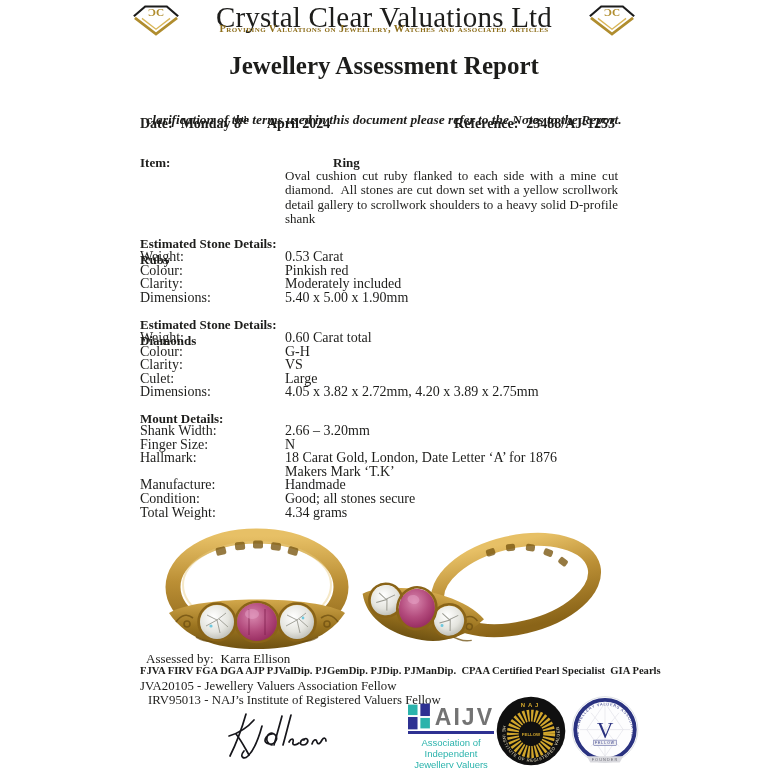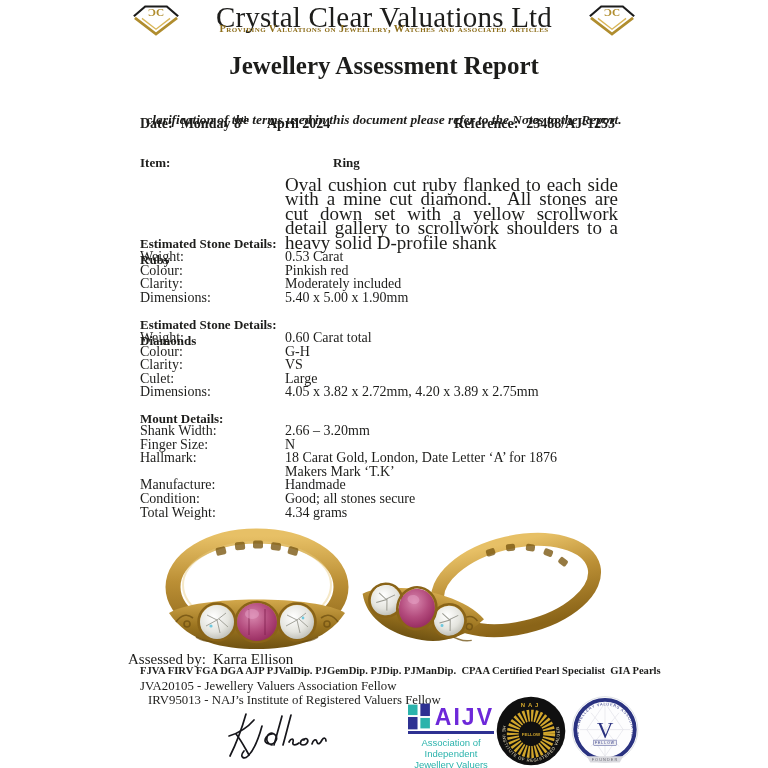"Oval cushion cut ruby flanked" .itemdesc { font-size: 19px -> 13px; top: 178px -> 169px }
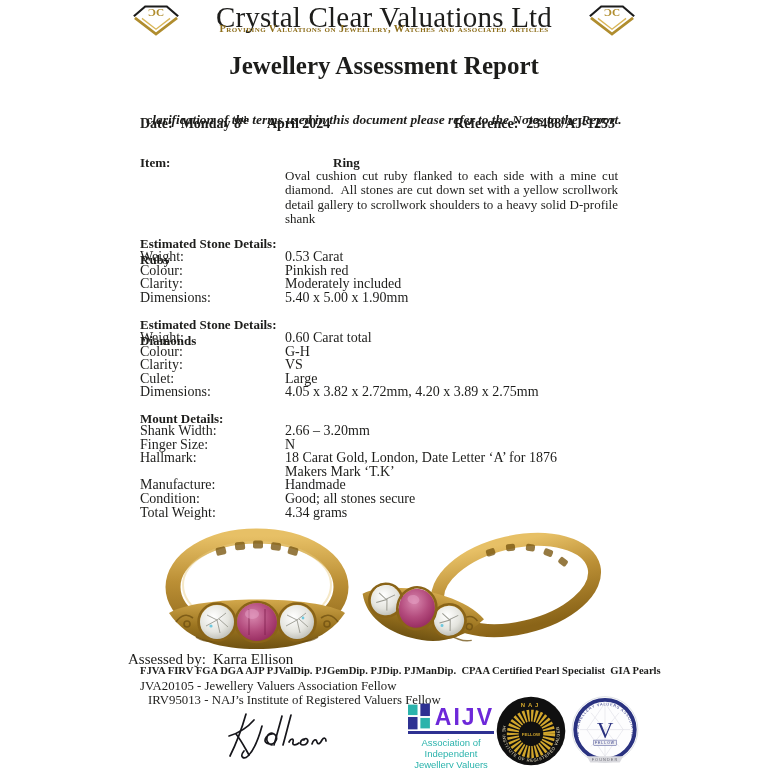"Assessed by: Karra Ellison" .assessed { font-size: 15px -> 13px; left: 128px -> 146px }
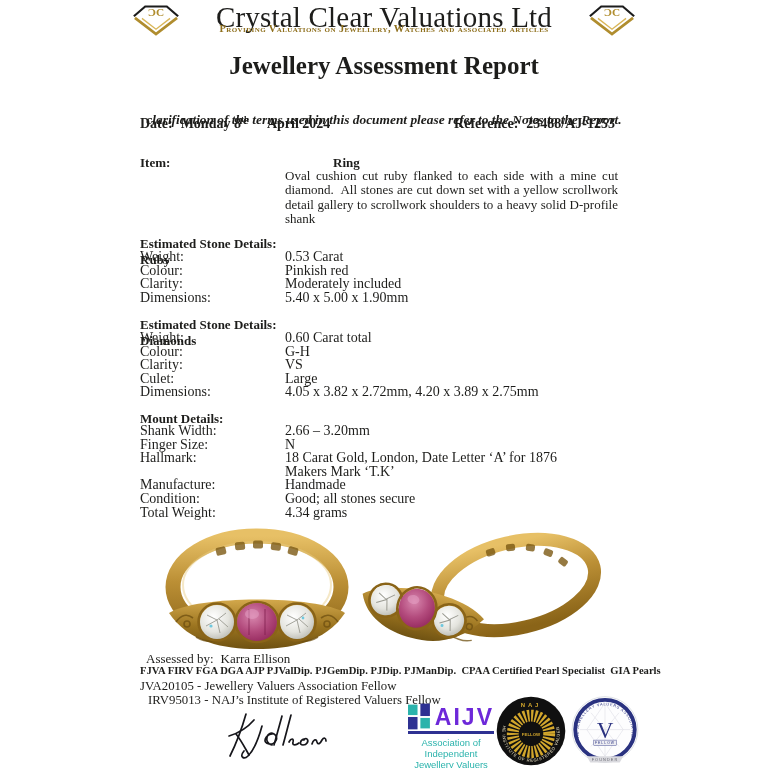"AIJV" .aijv-acronym { color: #6d28d9 -> #737373 }
